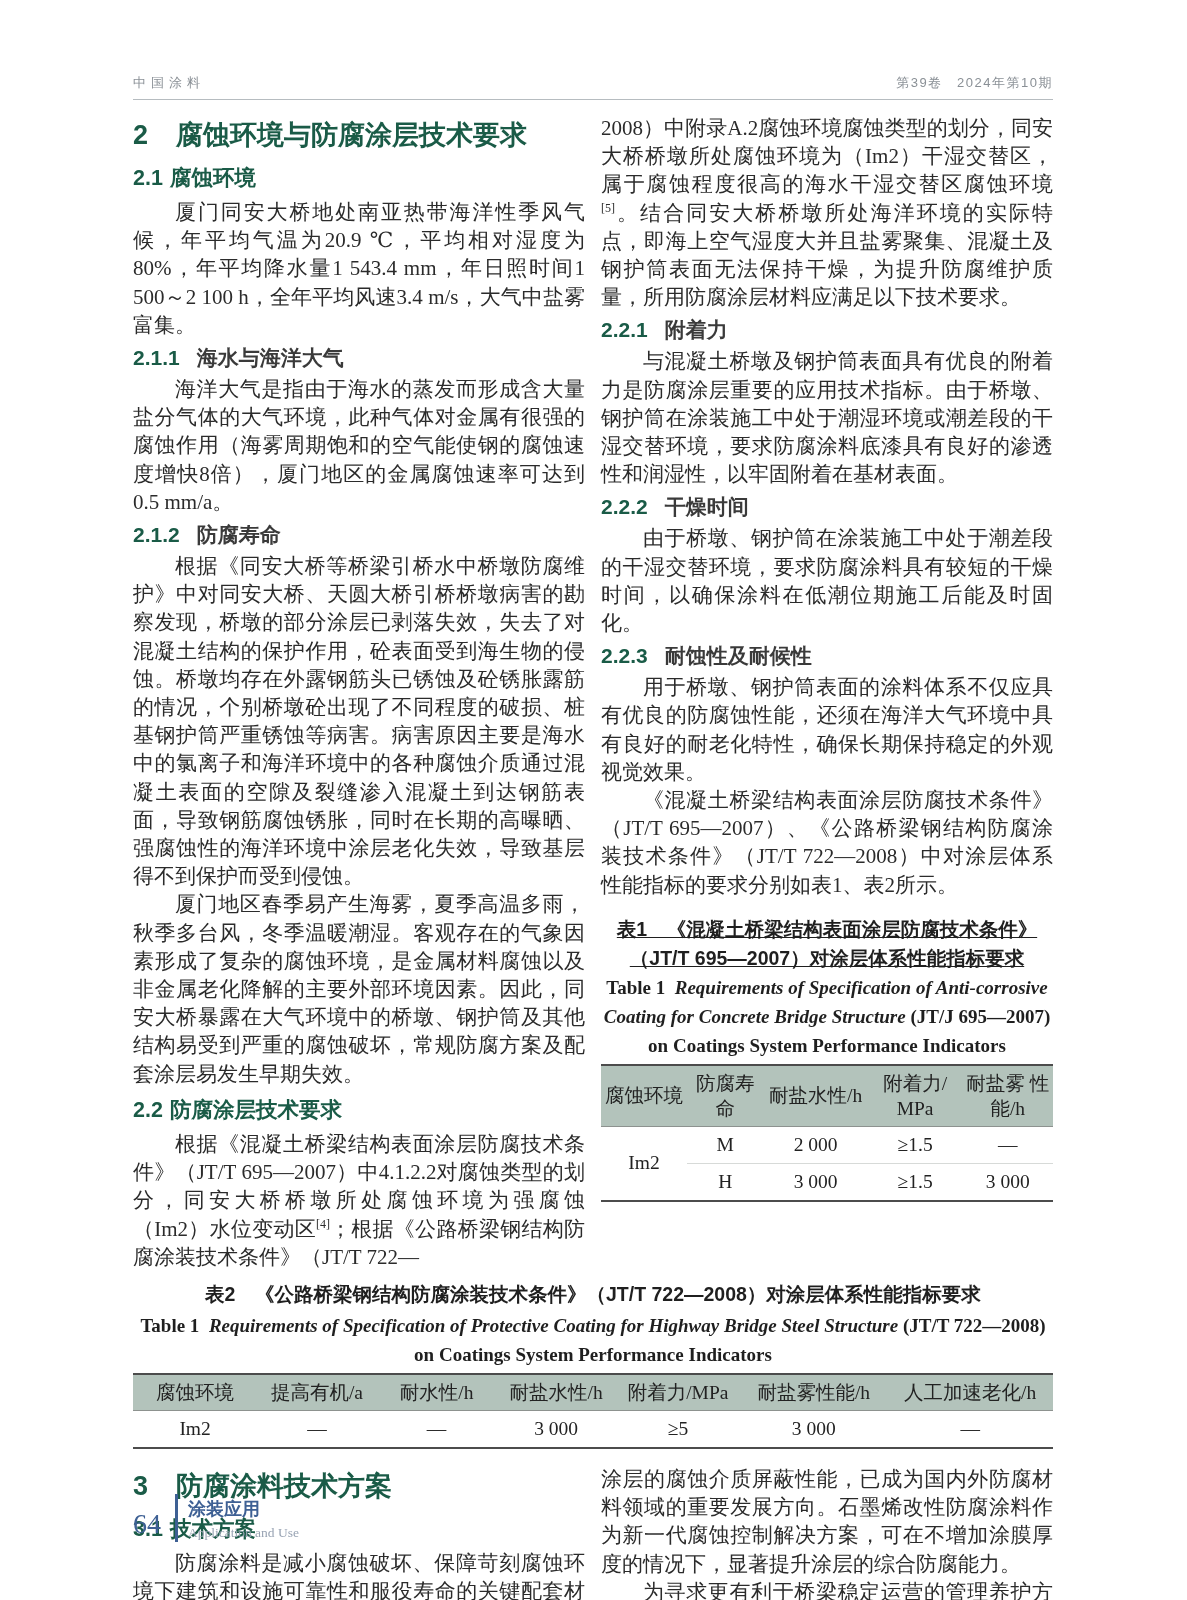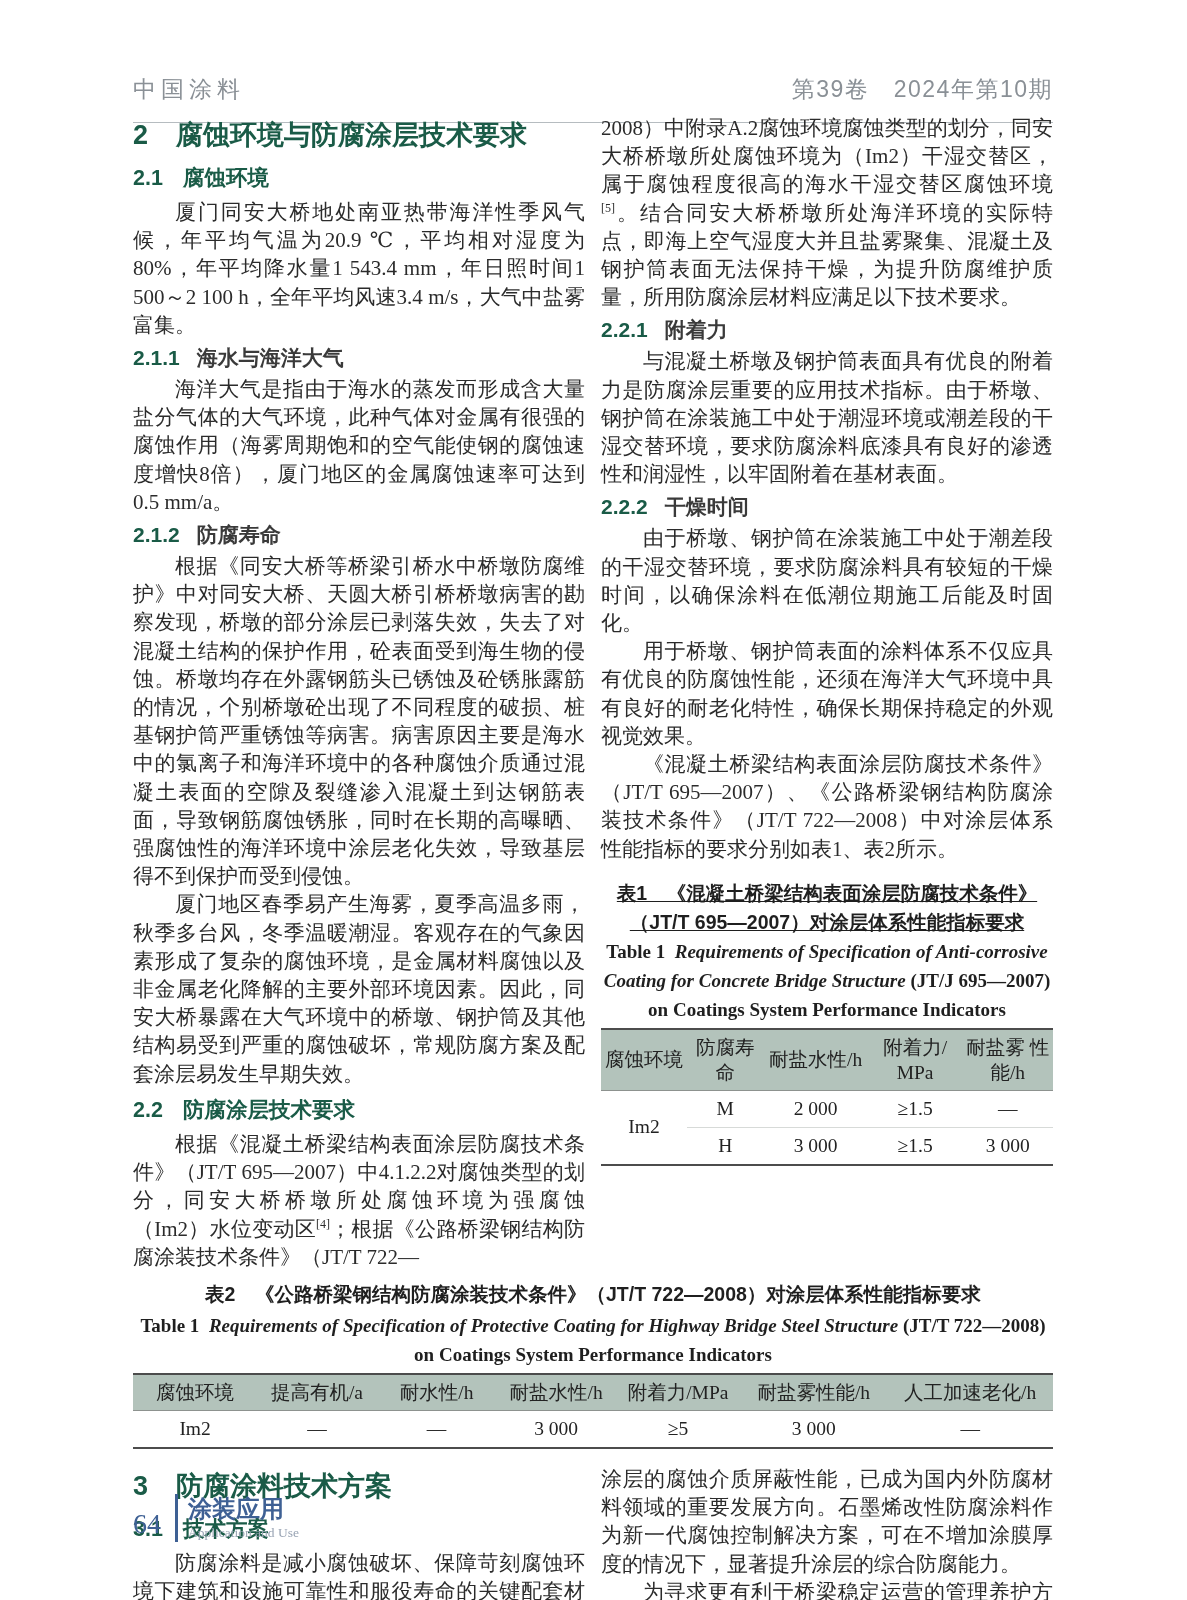"中国涂料" .page-header { font-size: 23px -> 13px; padding-bottom: 17px -> 7px }
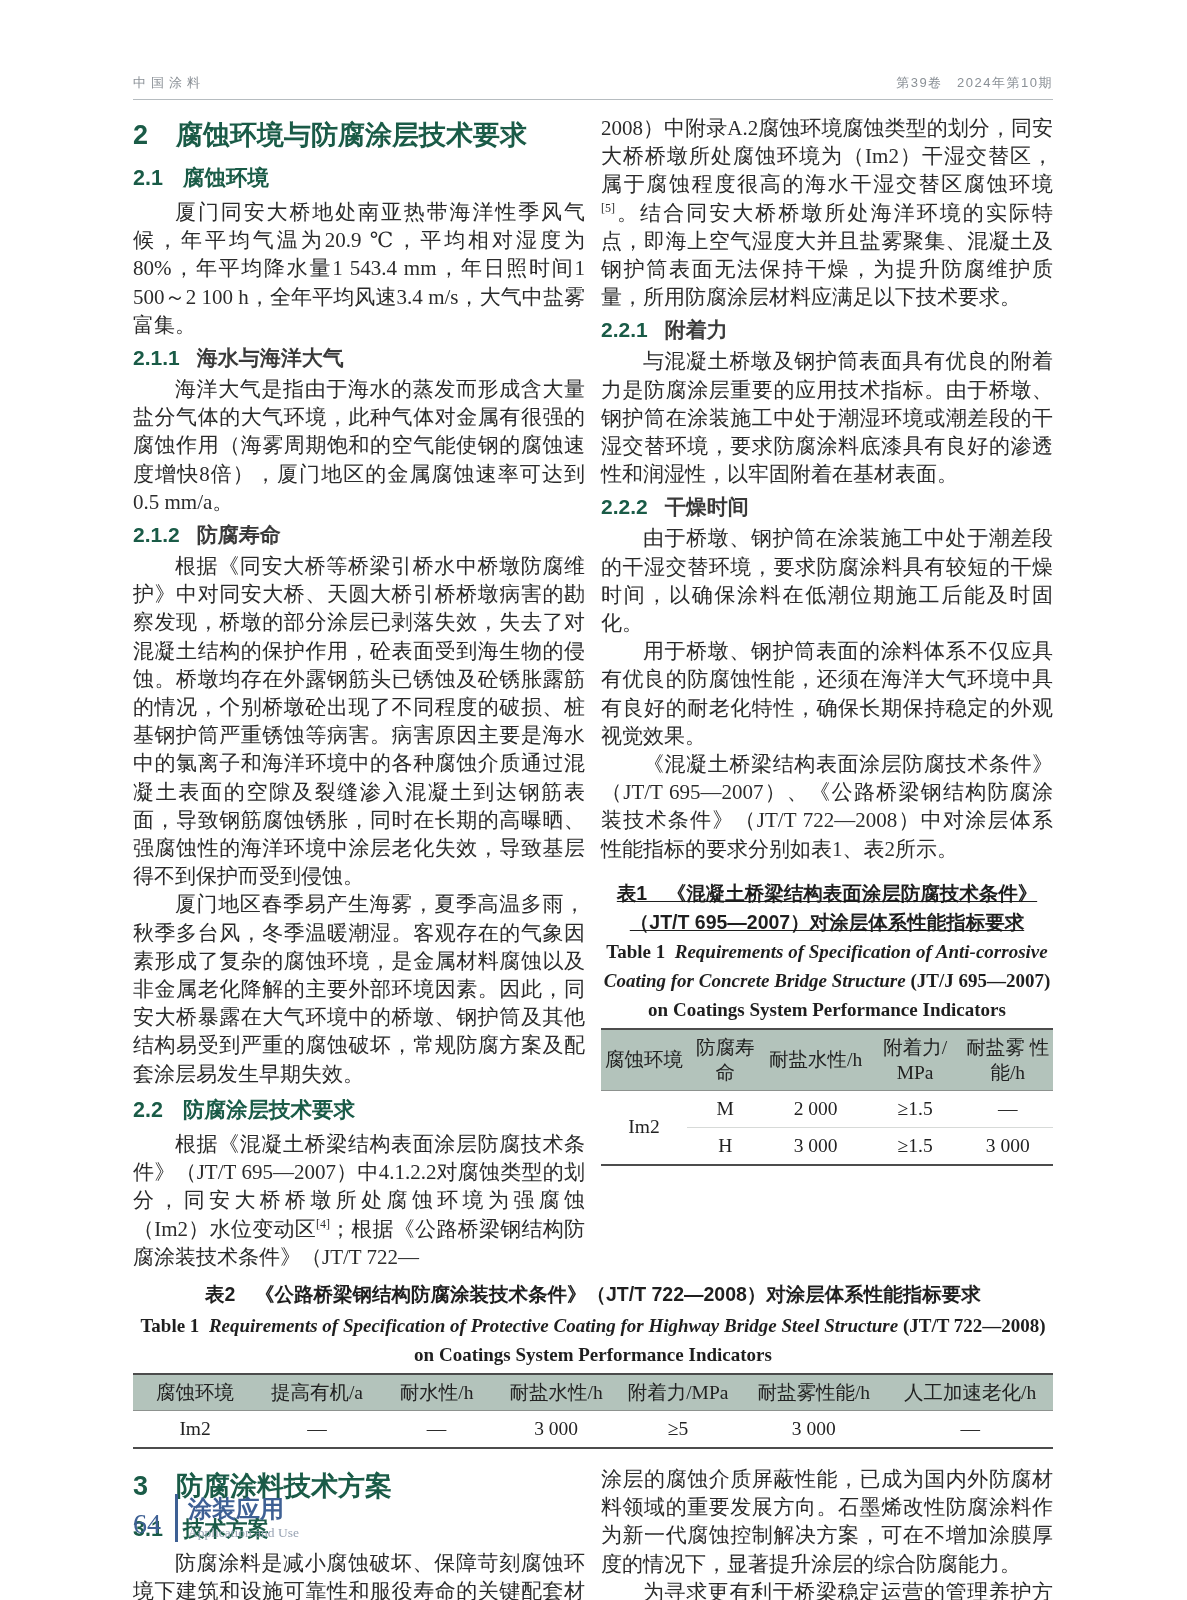"2.1" h2.sec .num { margin-right: 20px -> 7px }
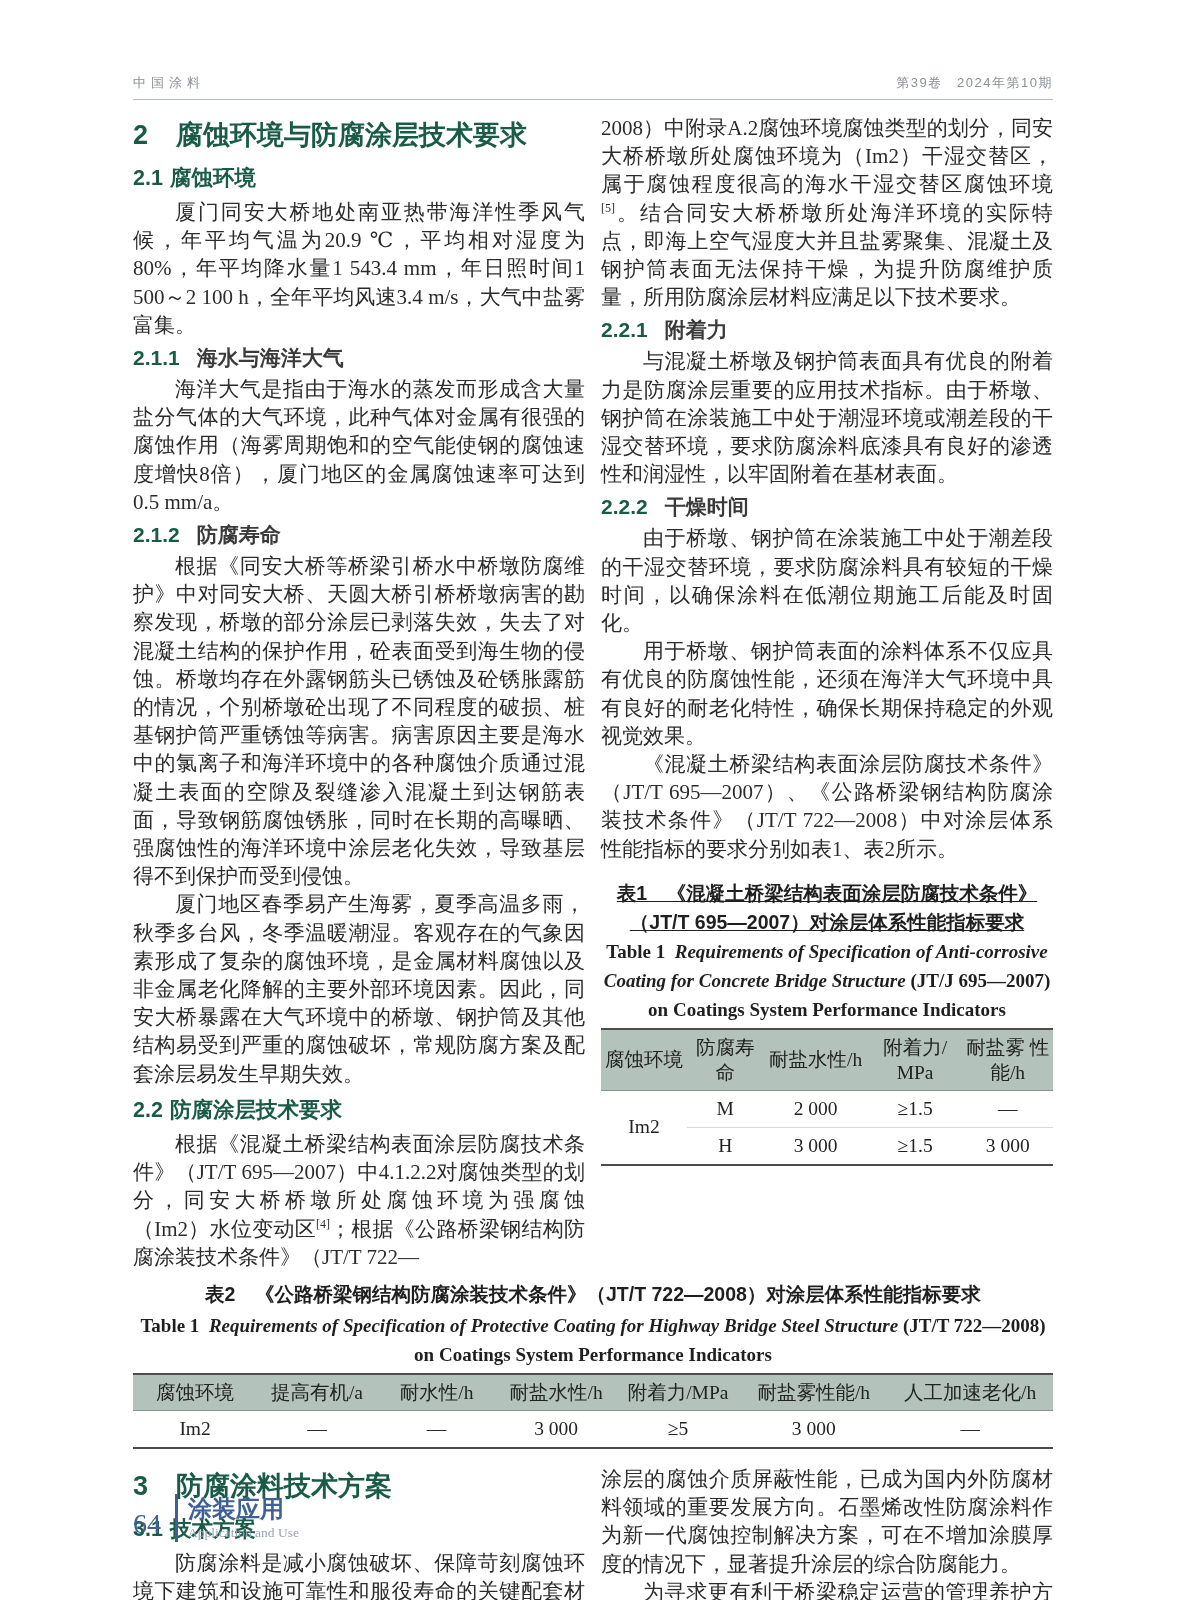"2.2.3 耐蚀性及耐候性" h3.sec { html: none -> <h3> <span>2.2.3</span><span>耐蚀性及耐候性</span> </h3> }
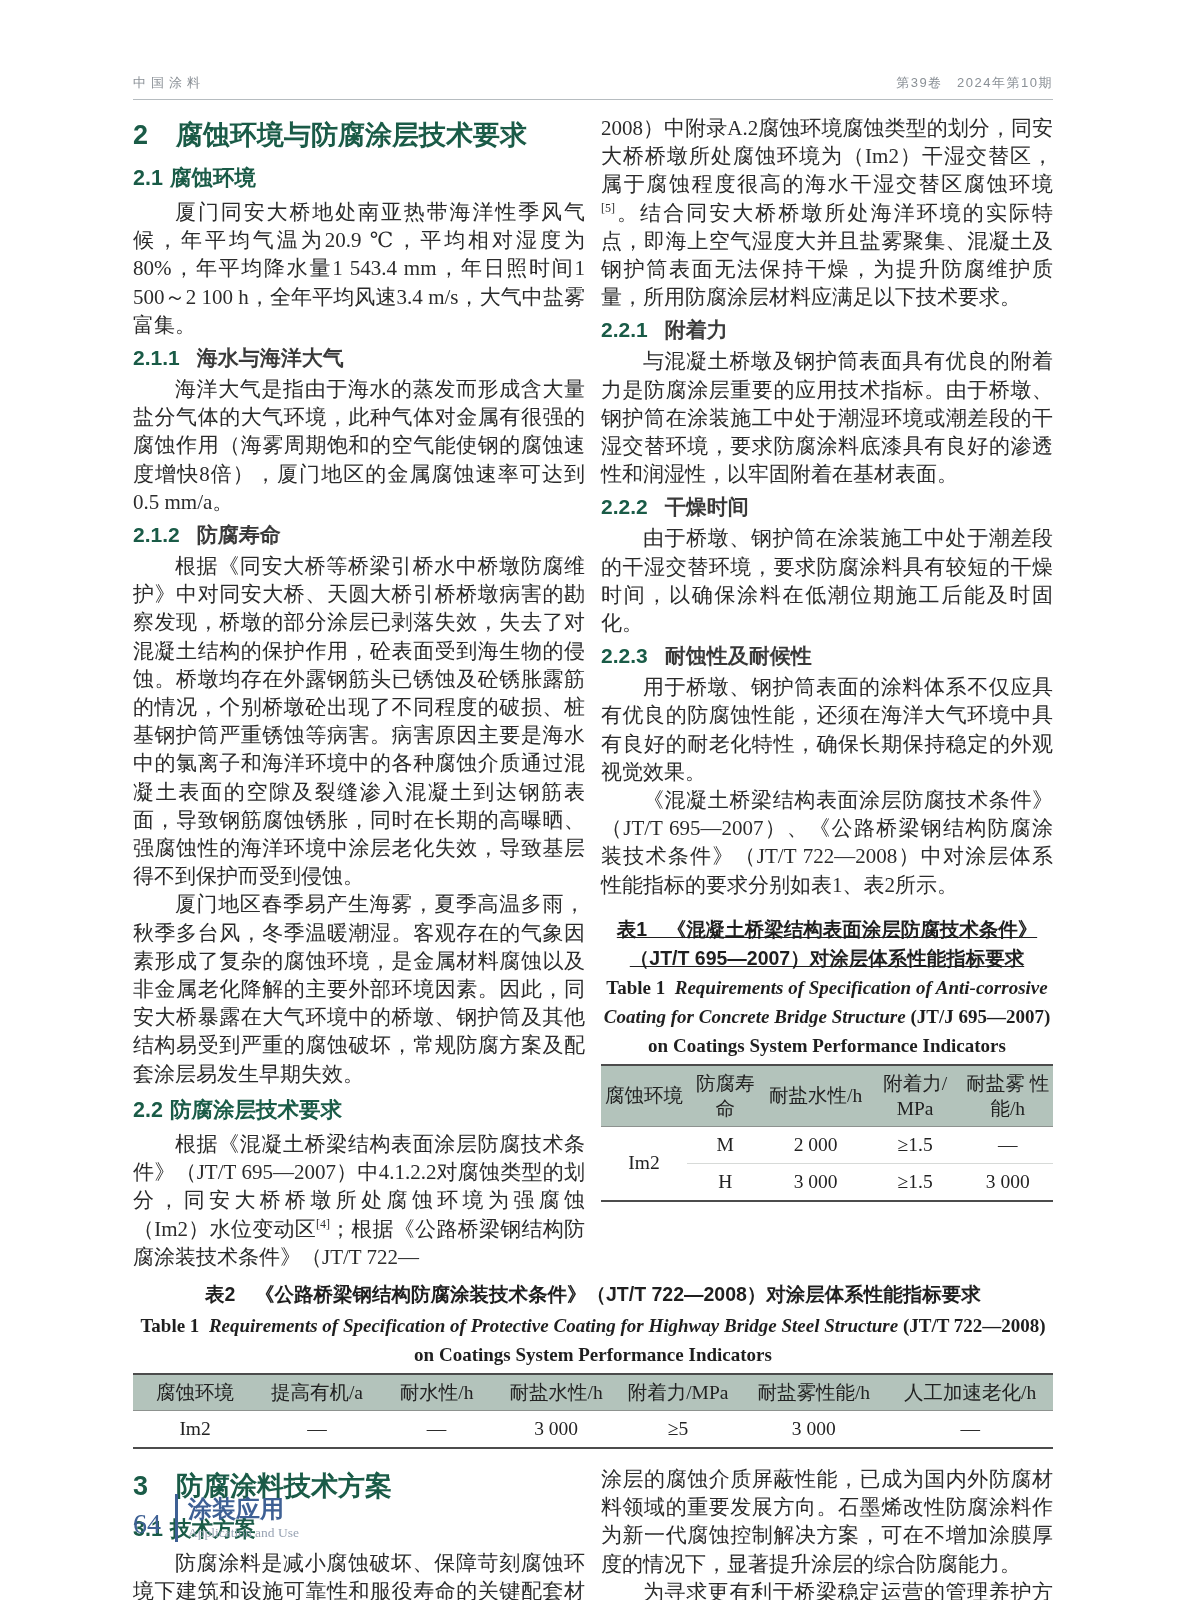"涂装应用" .col-cn { font-size: 24px -> 18px }
